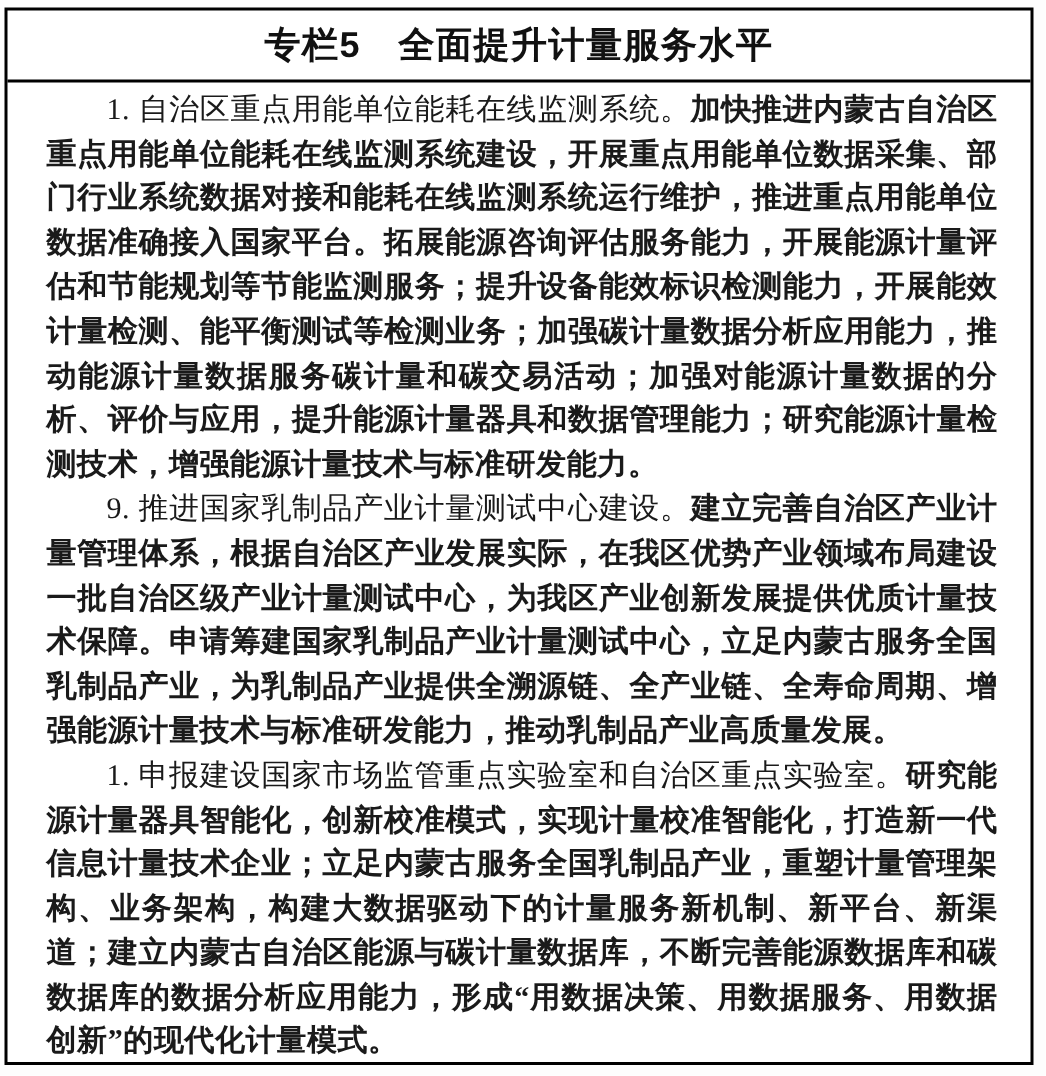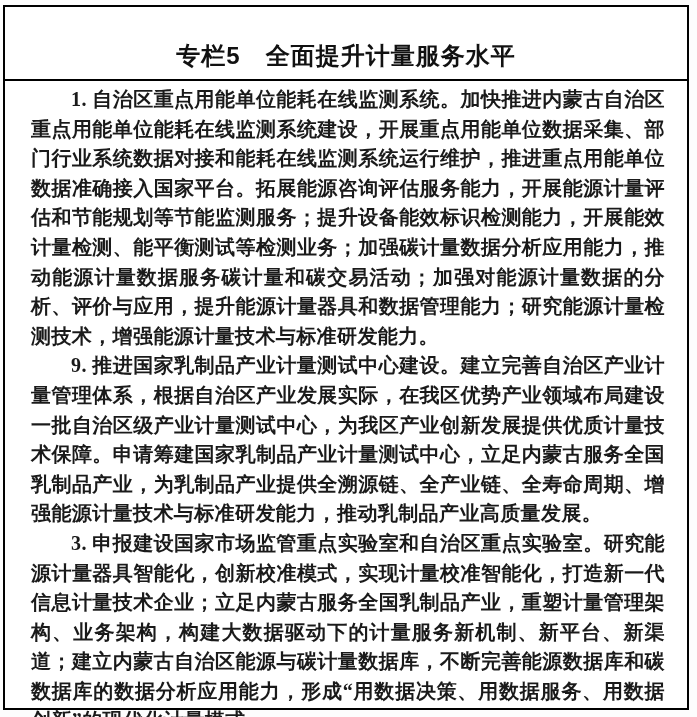"专栏5 全面提升计量服务水平" .panel-title { margin-top: 26px -> none }
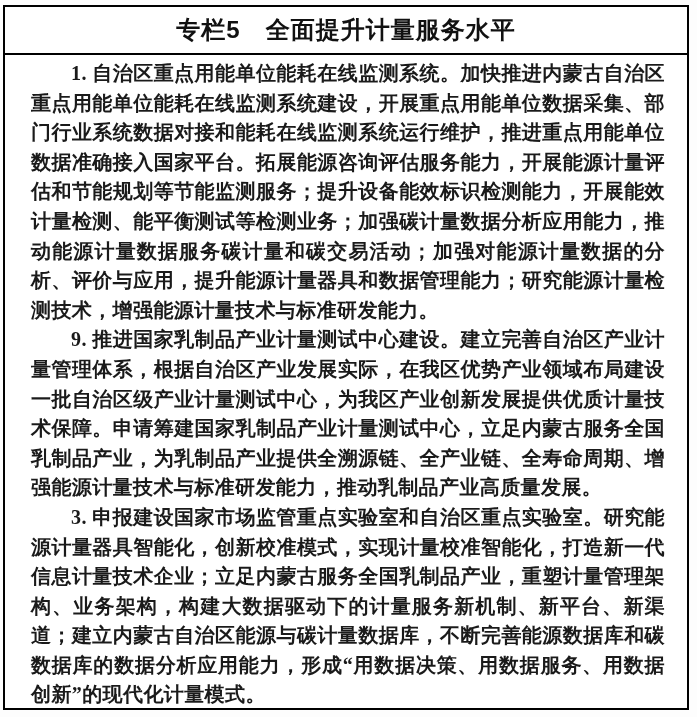"1. 自治区重点用能单位能耗在线监测系统。" .para-lead { font-weight: 700 -> 400 }
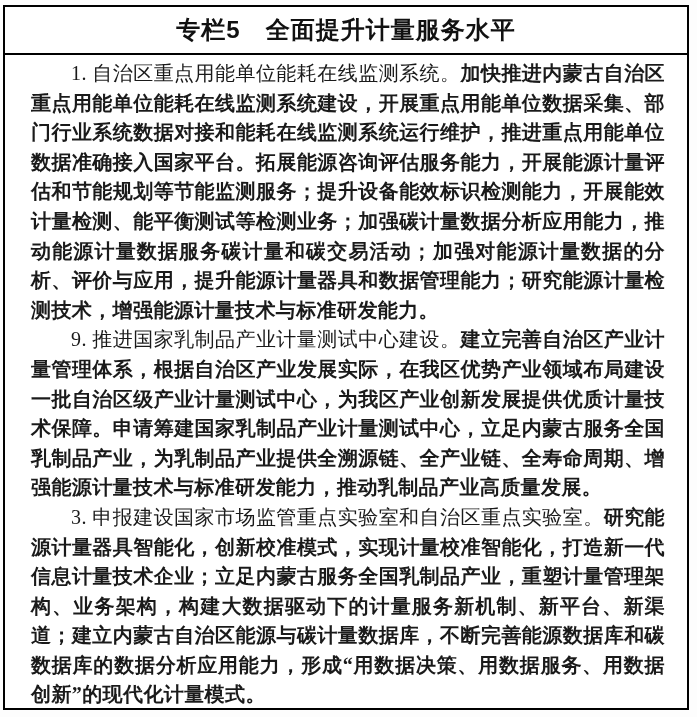"3. 申报建设国家市场监管重点实验室和自治区重点实验室。" span.para-lead { text: 3 -> 1 }
